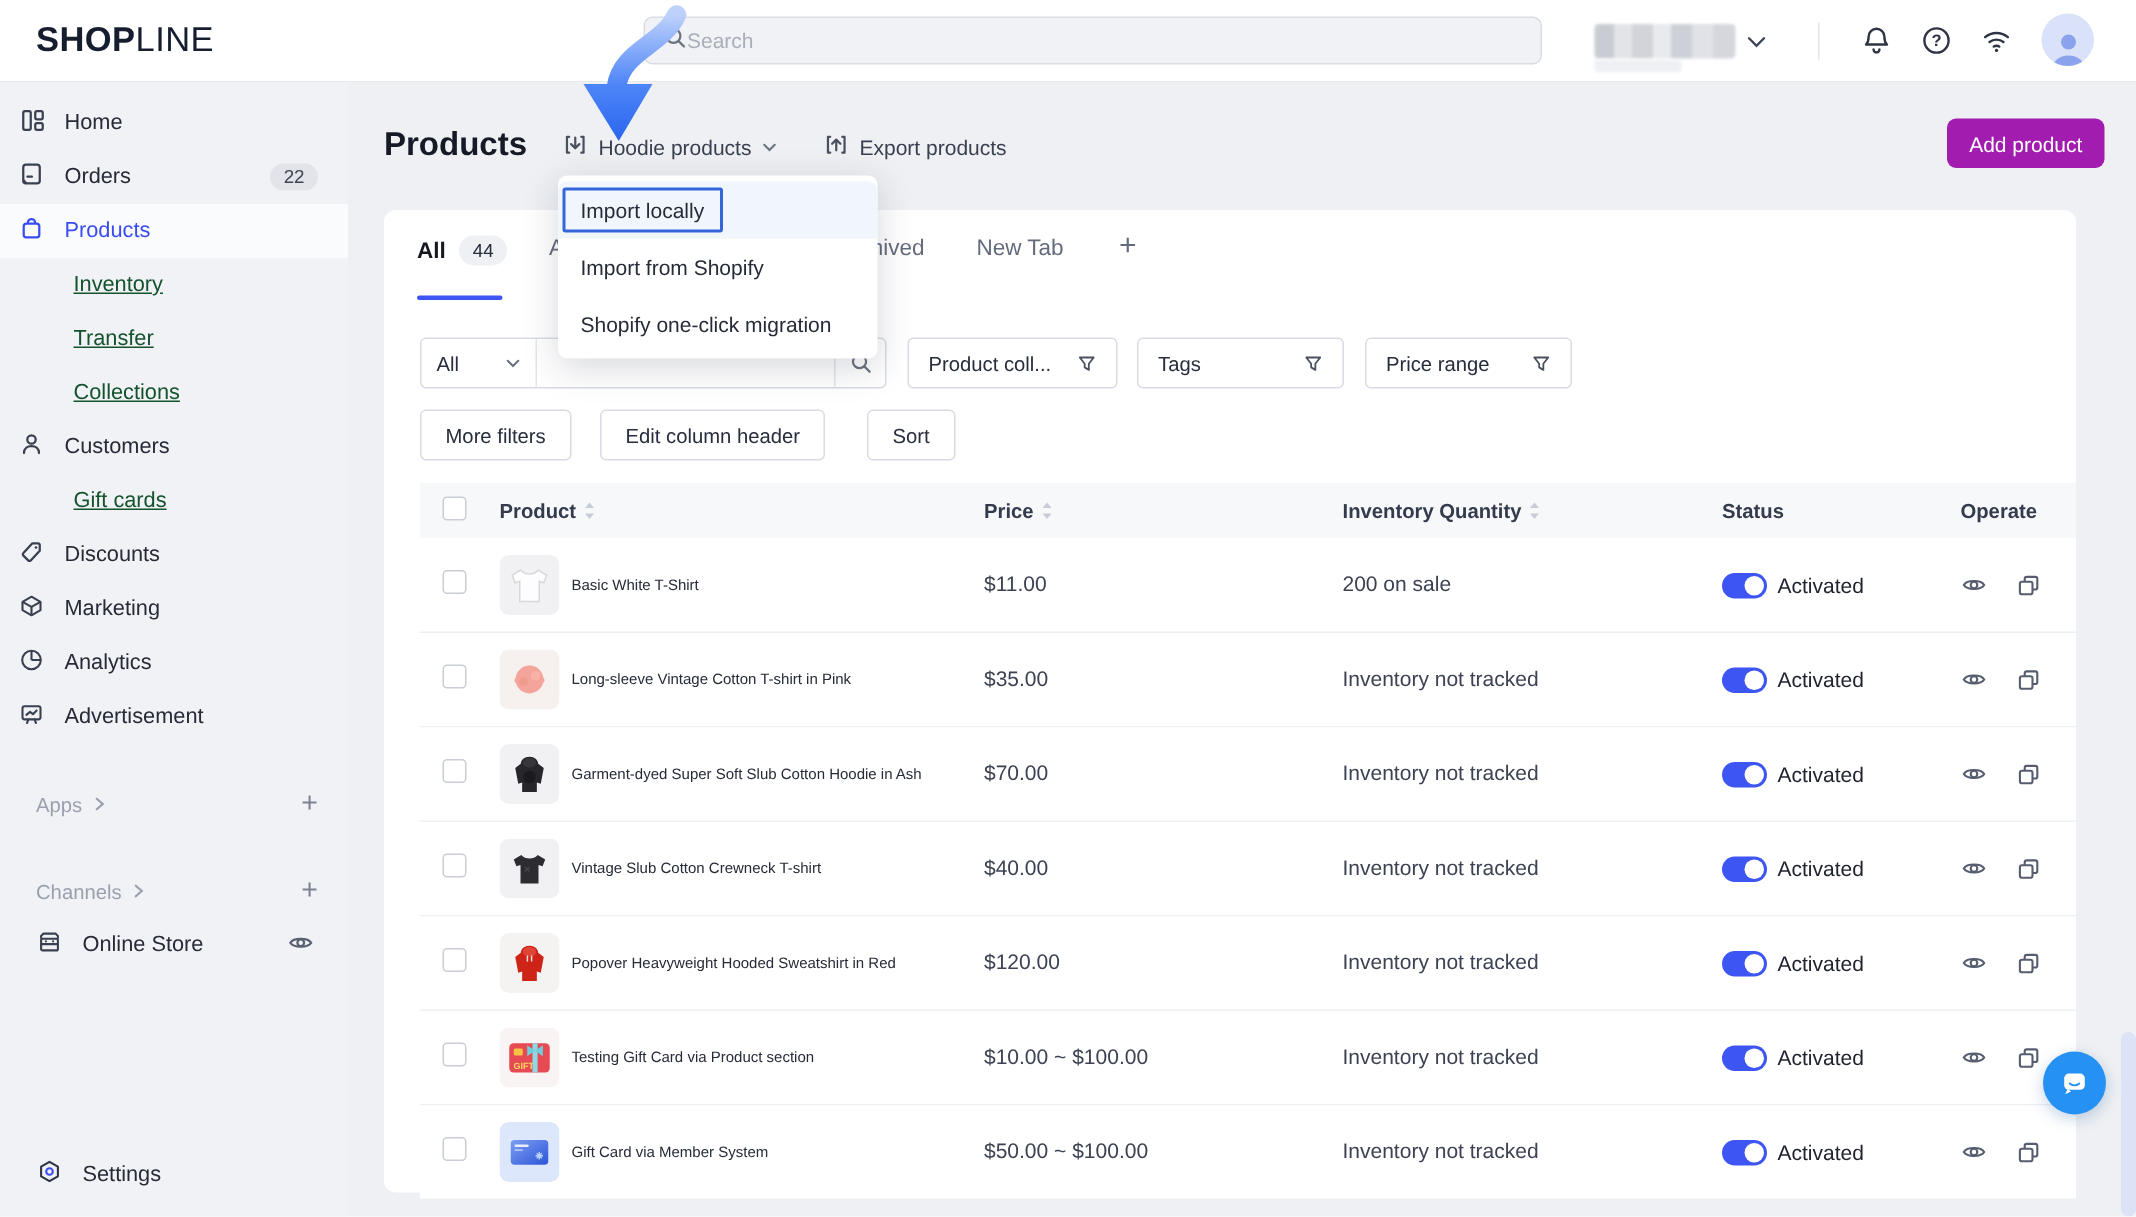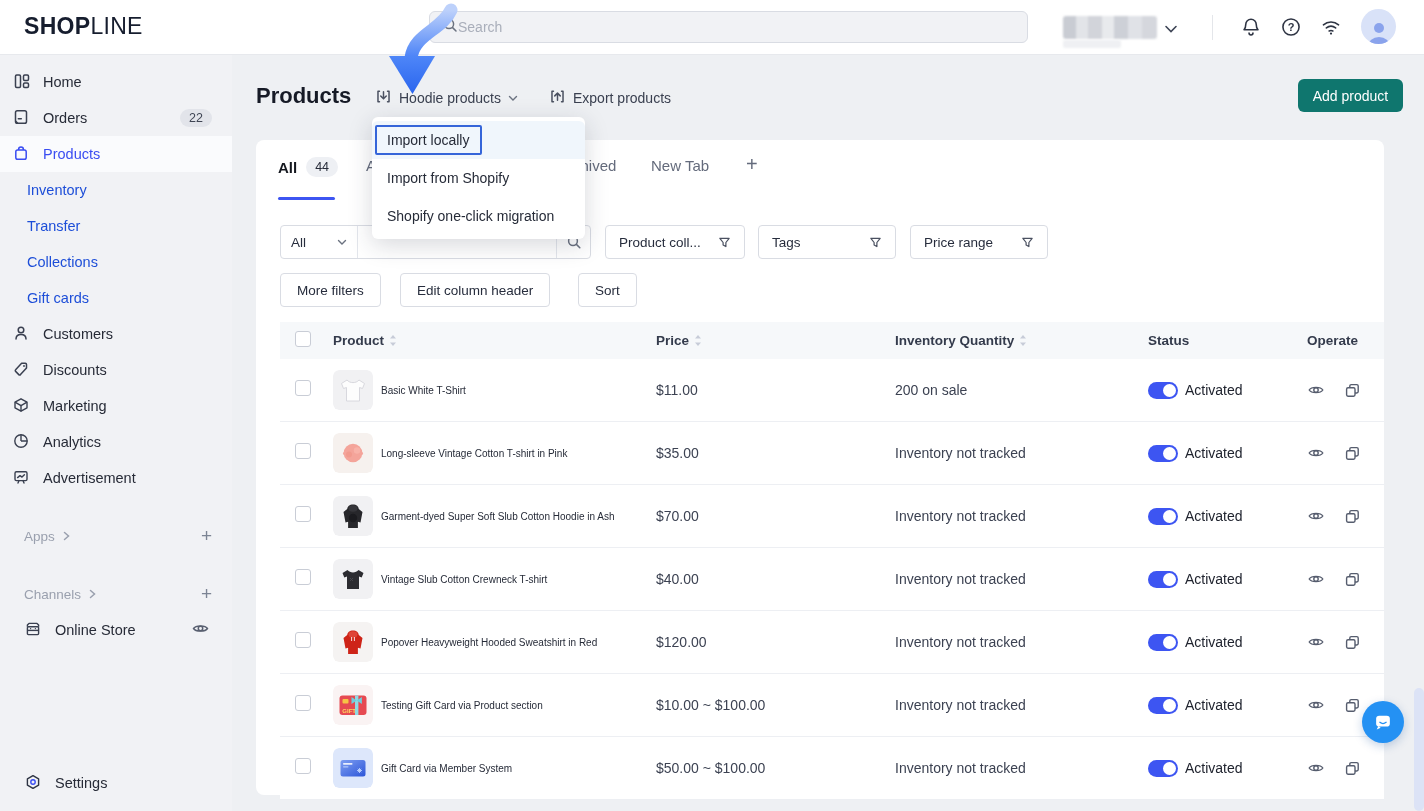"Add product" .add-btn { background: #0f766e -> #a21caf }
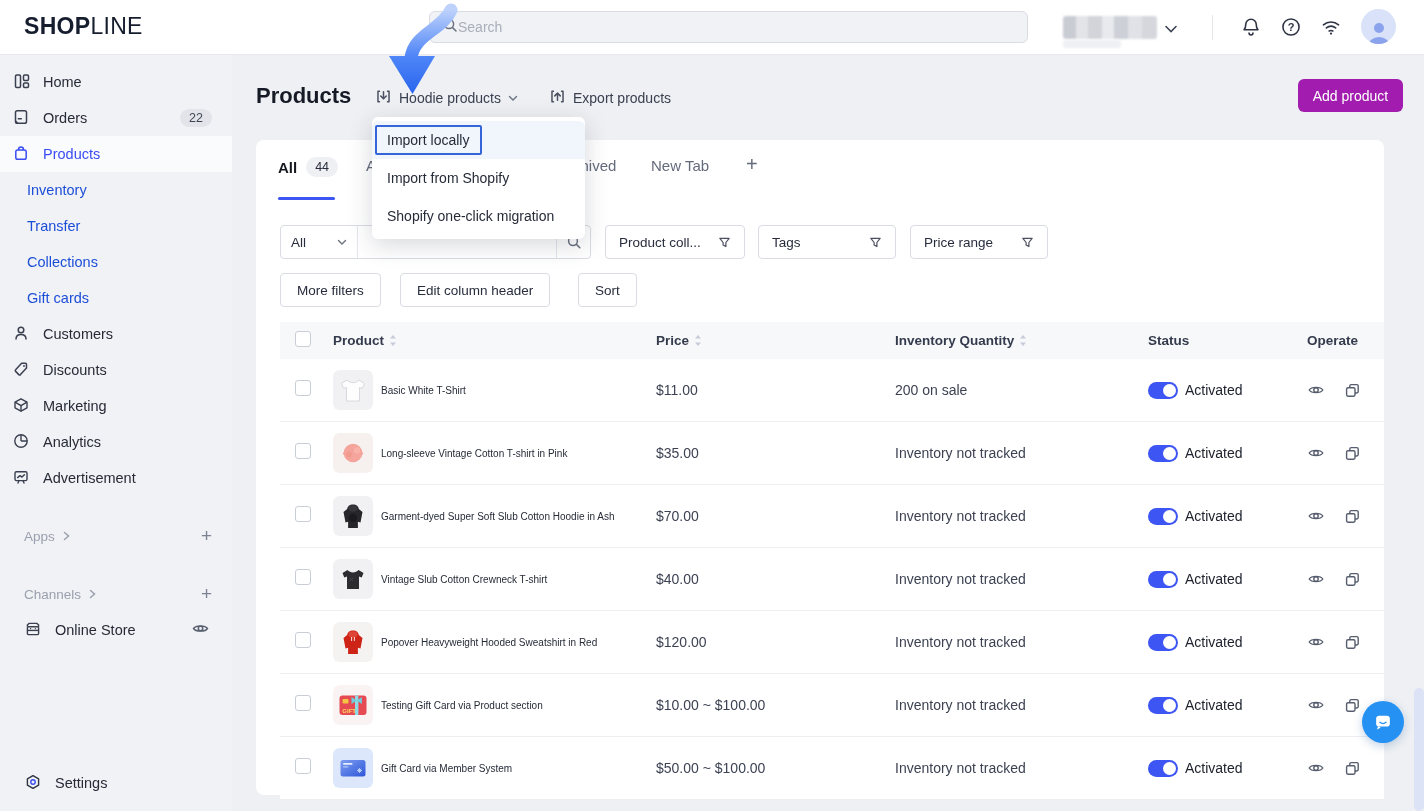"Inventory" .nav-item.sub { color: #1d4ed8 -> #14532d; padding-left: 27px -> 49px; text-decoration: none -> underline }
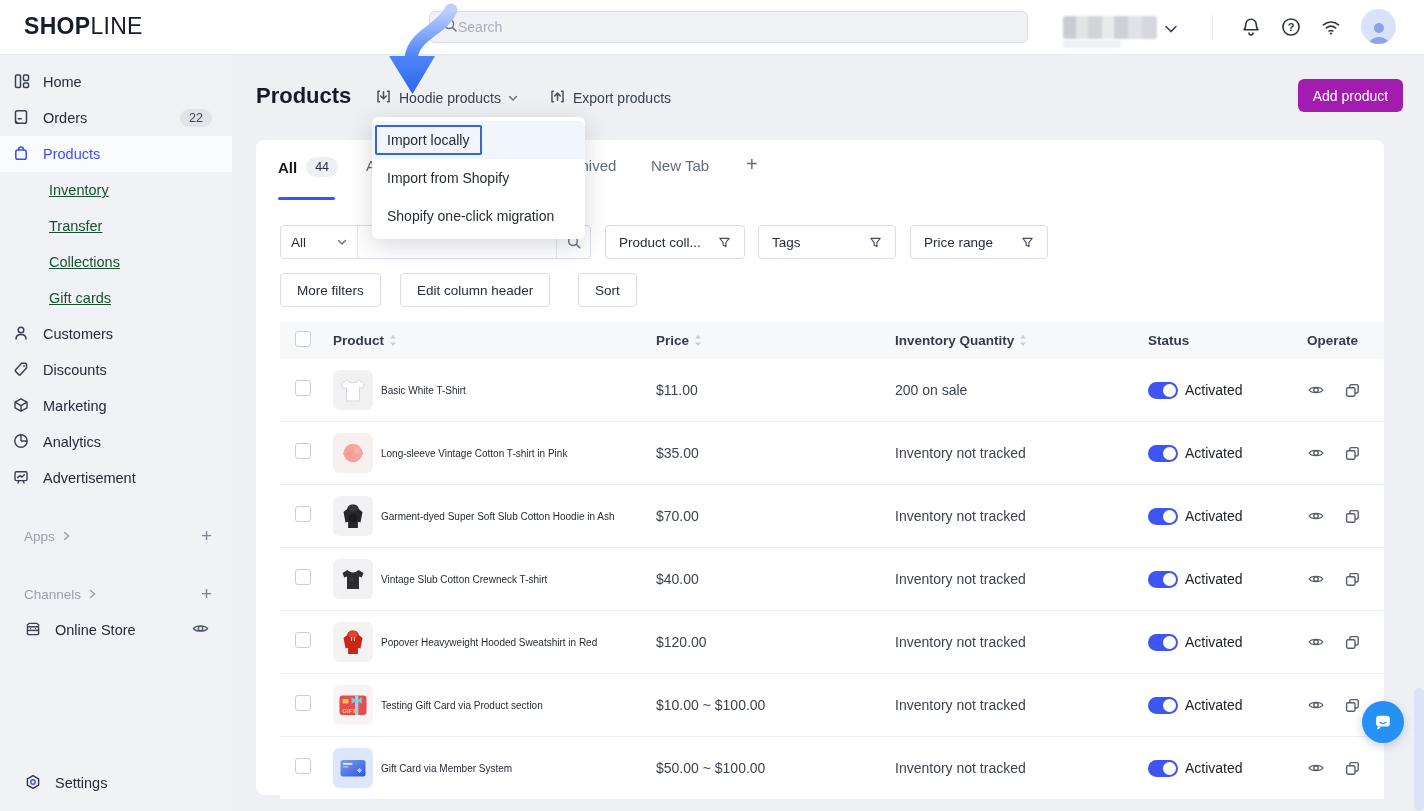"Gift cards" div.nav-item { order: before "Customers" -> after "Customers" }
